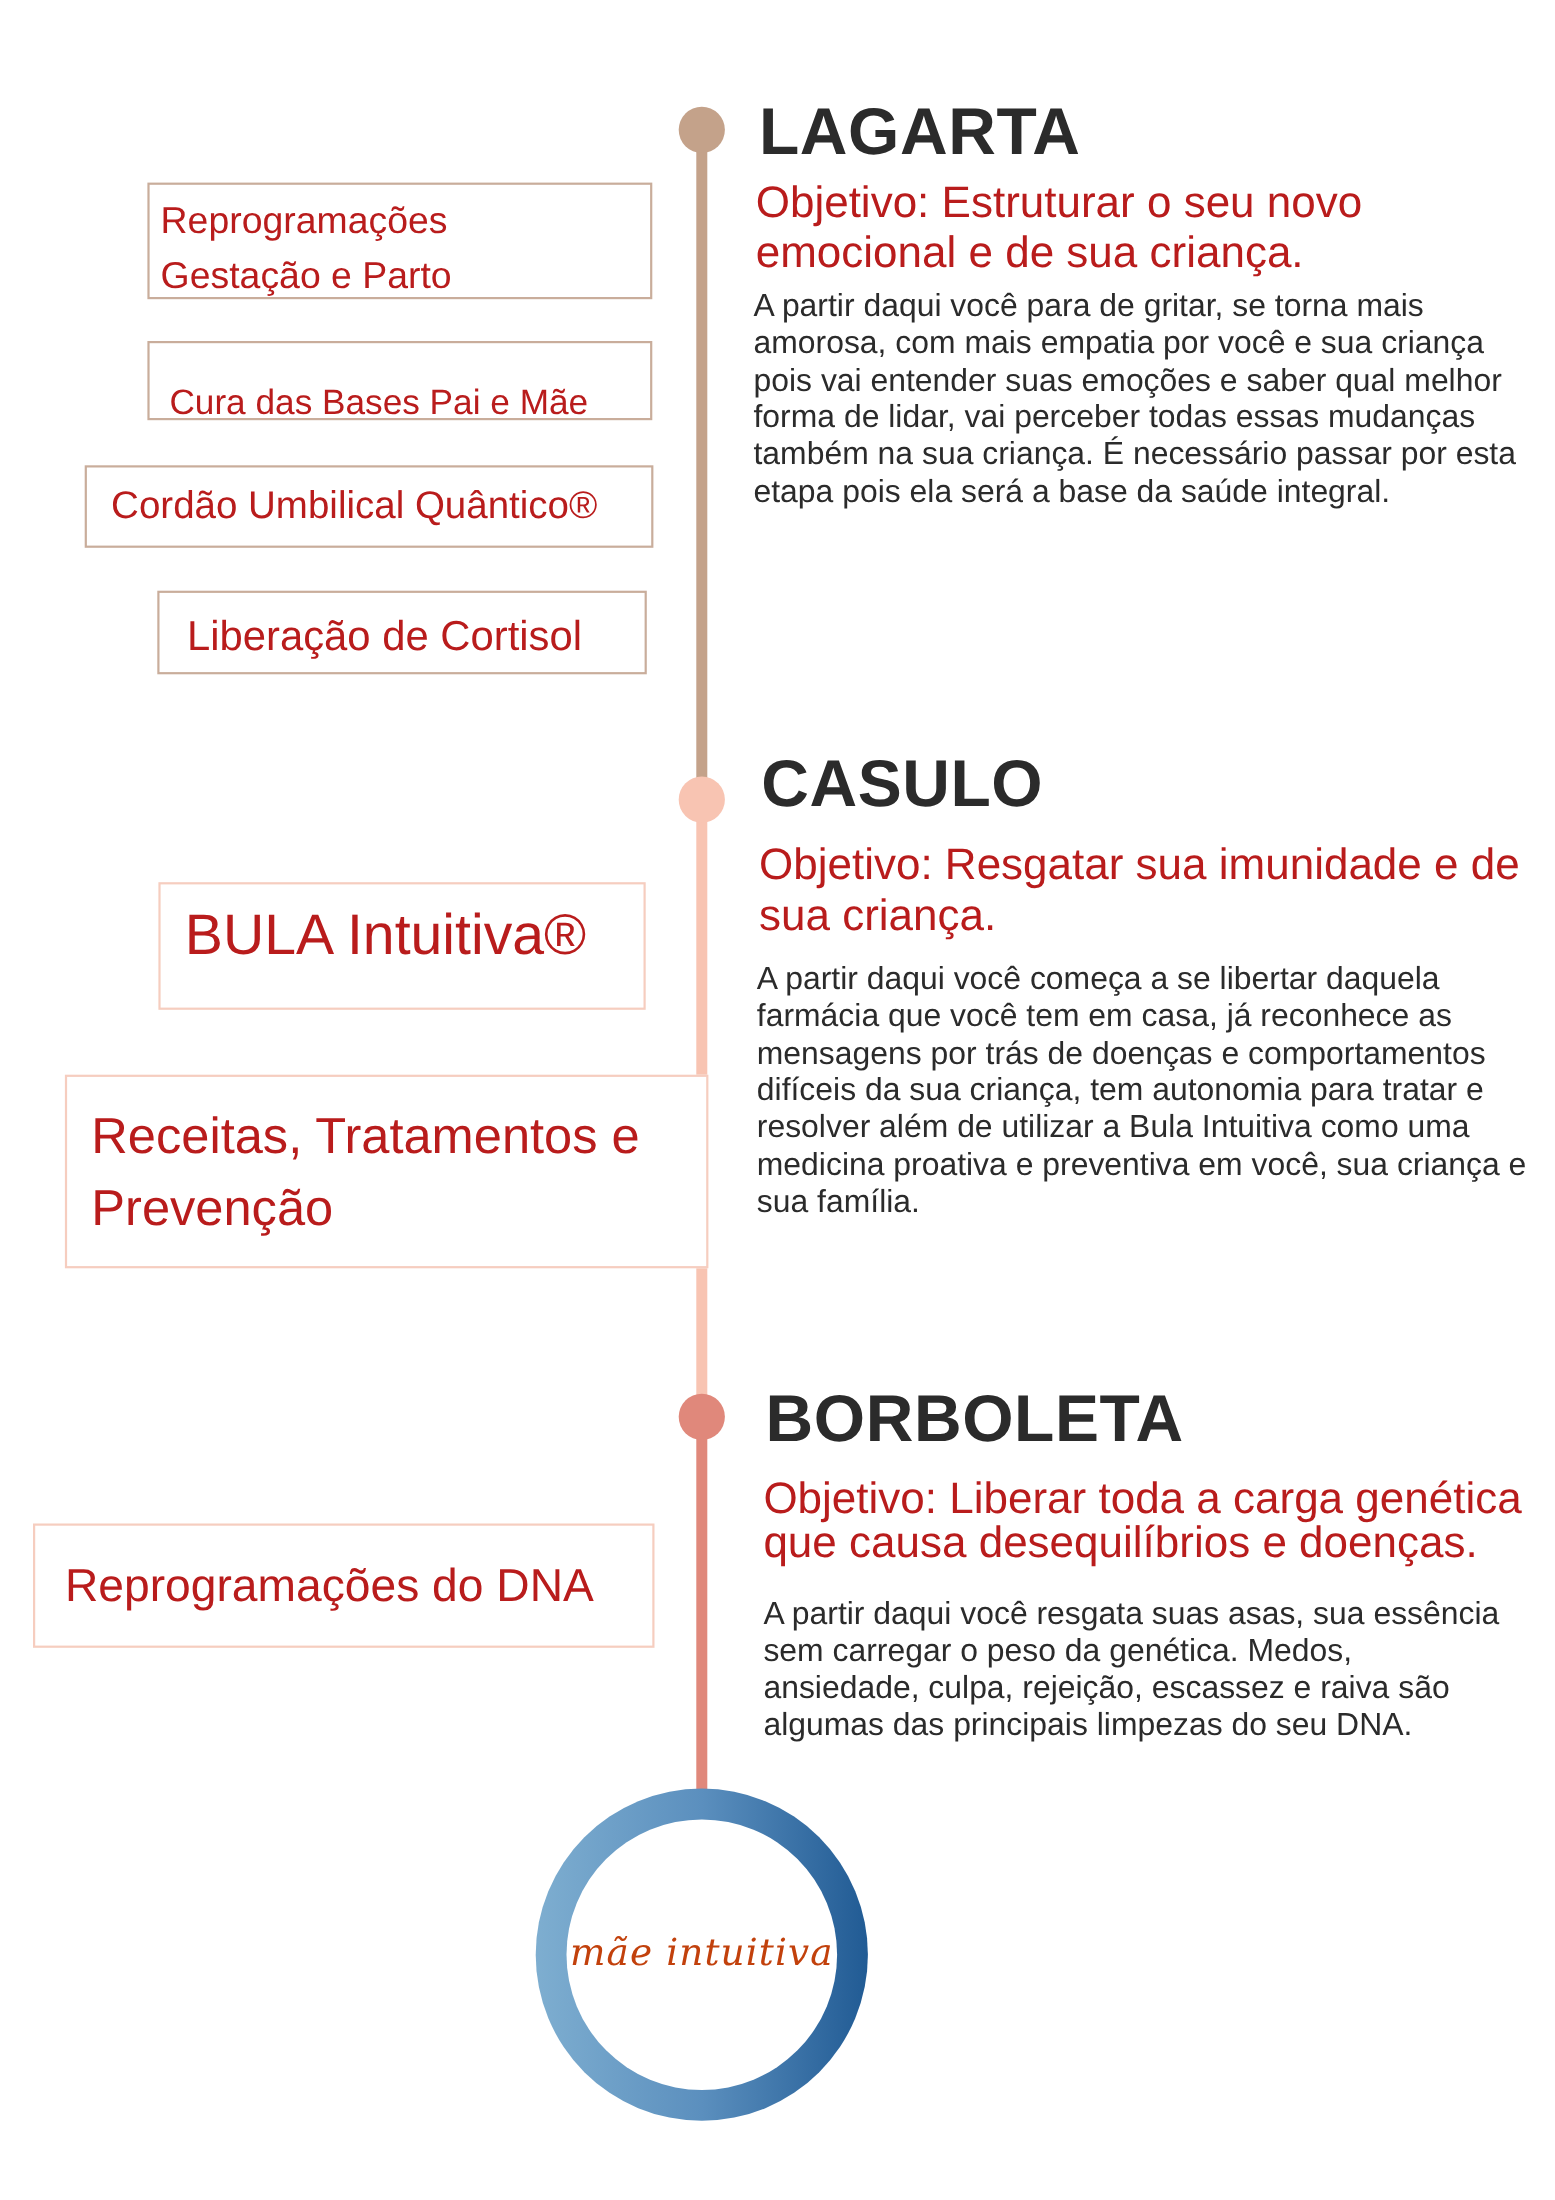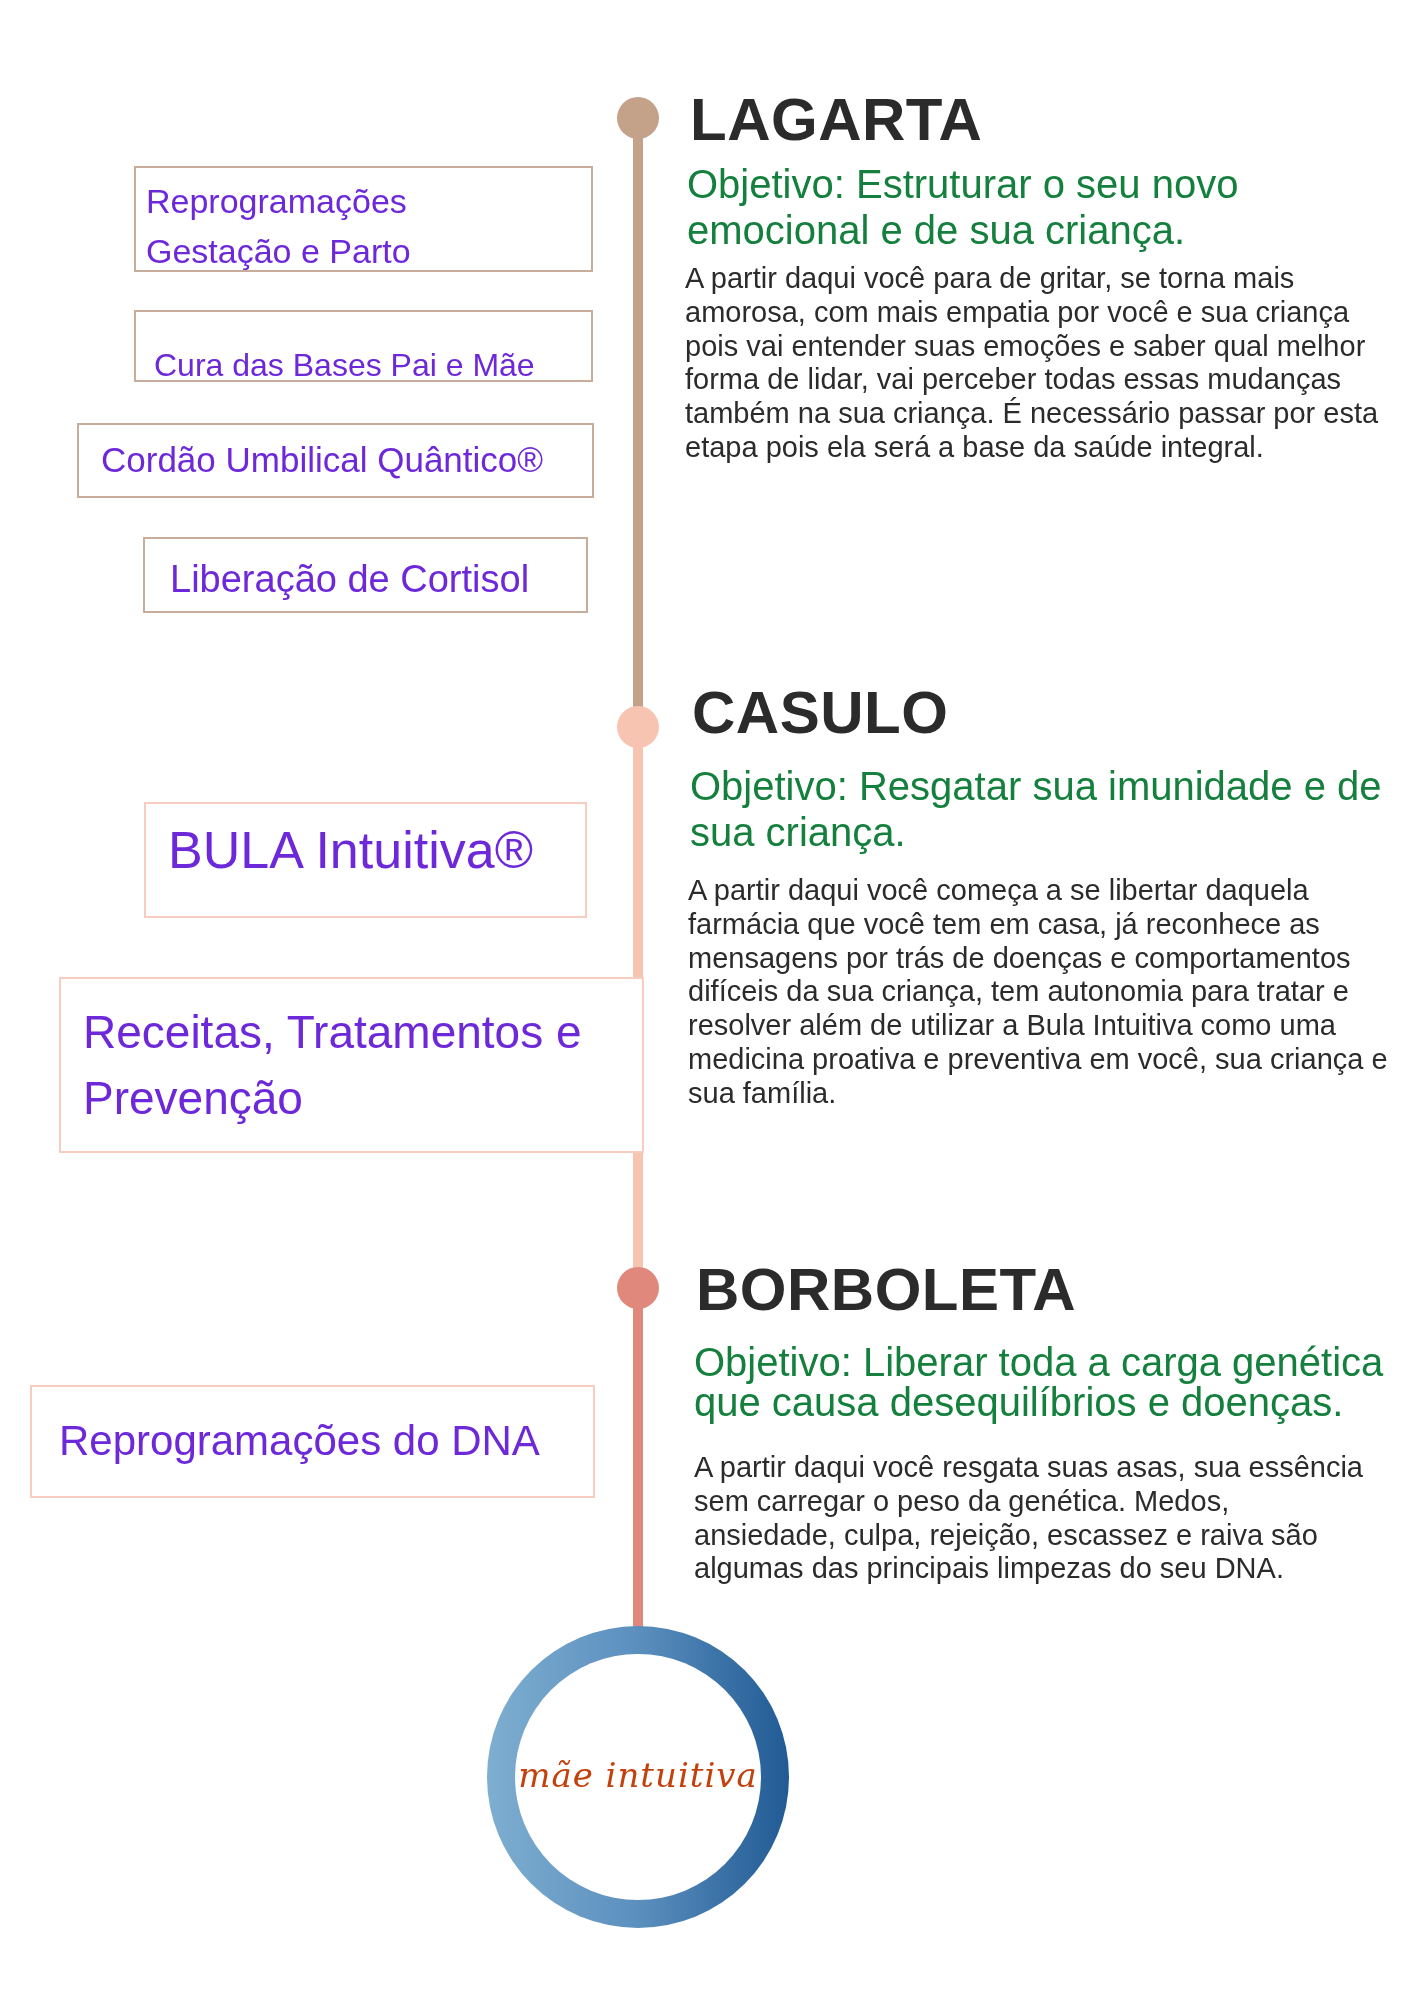"Reprogramações Gestação e Parto" .box { color: #6d28d9 -> #b91c1c }
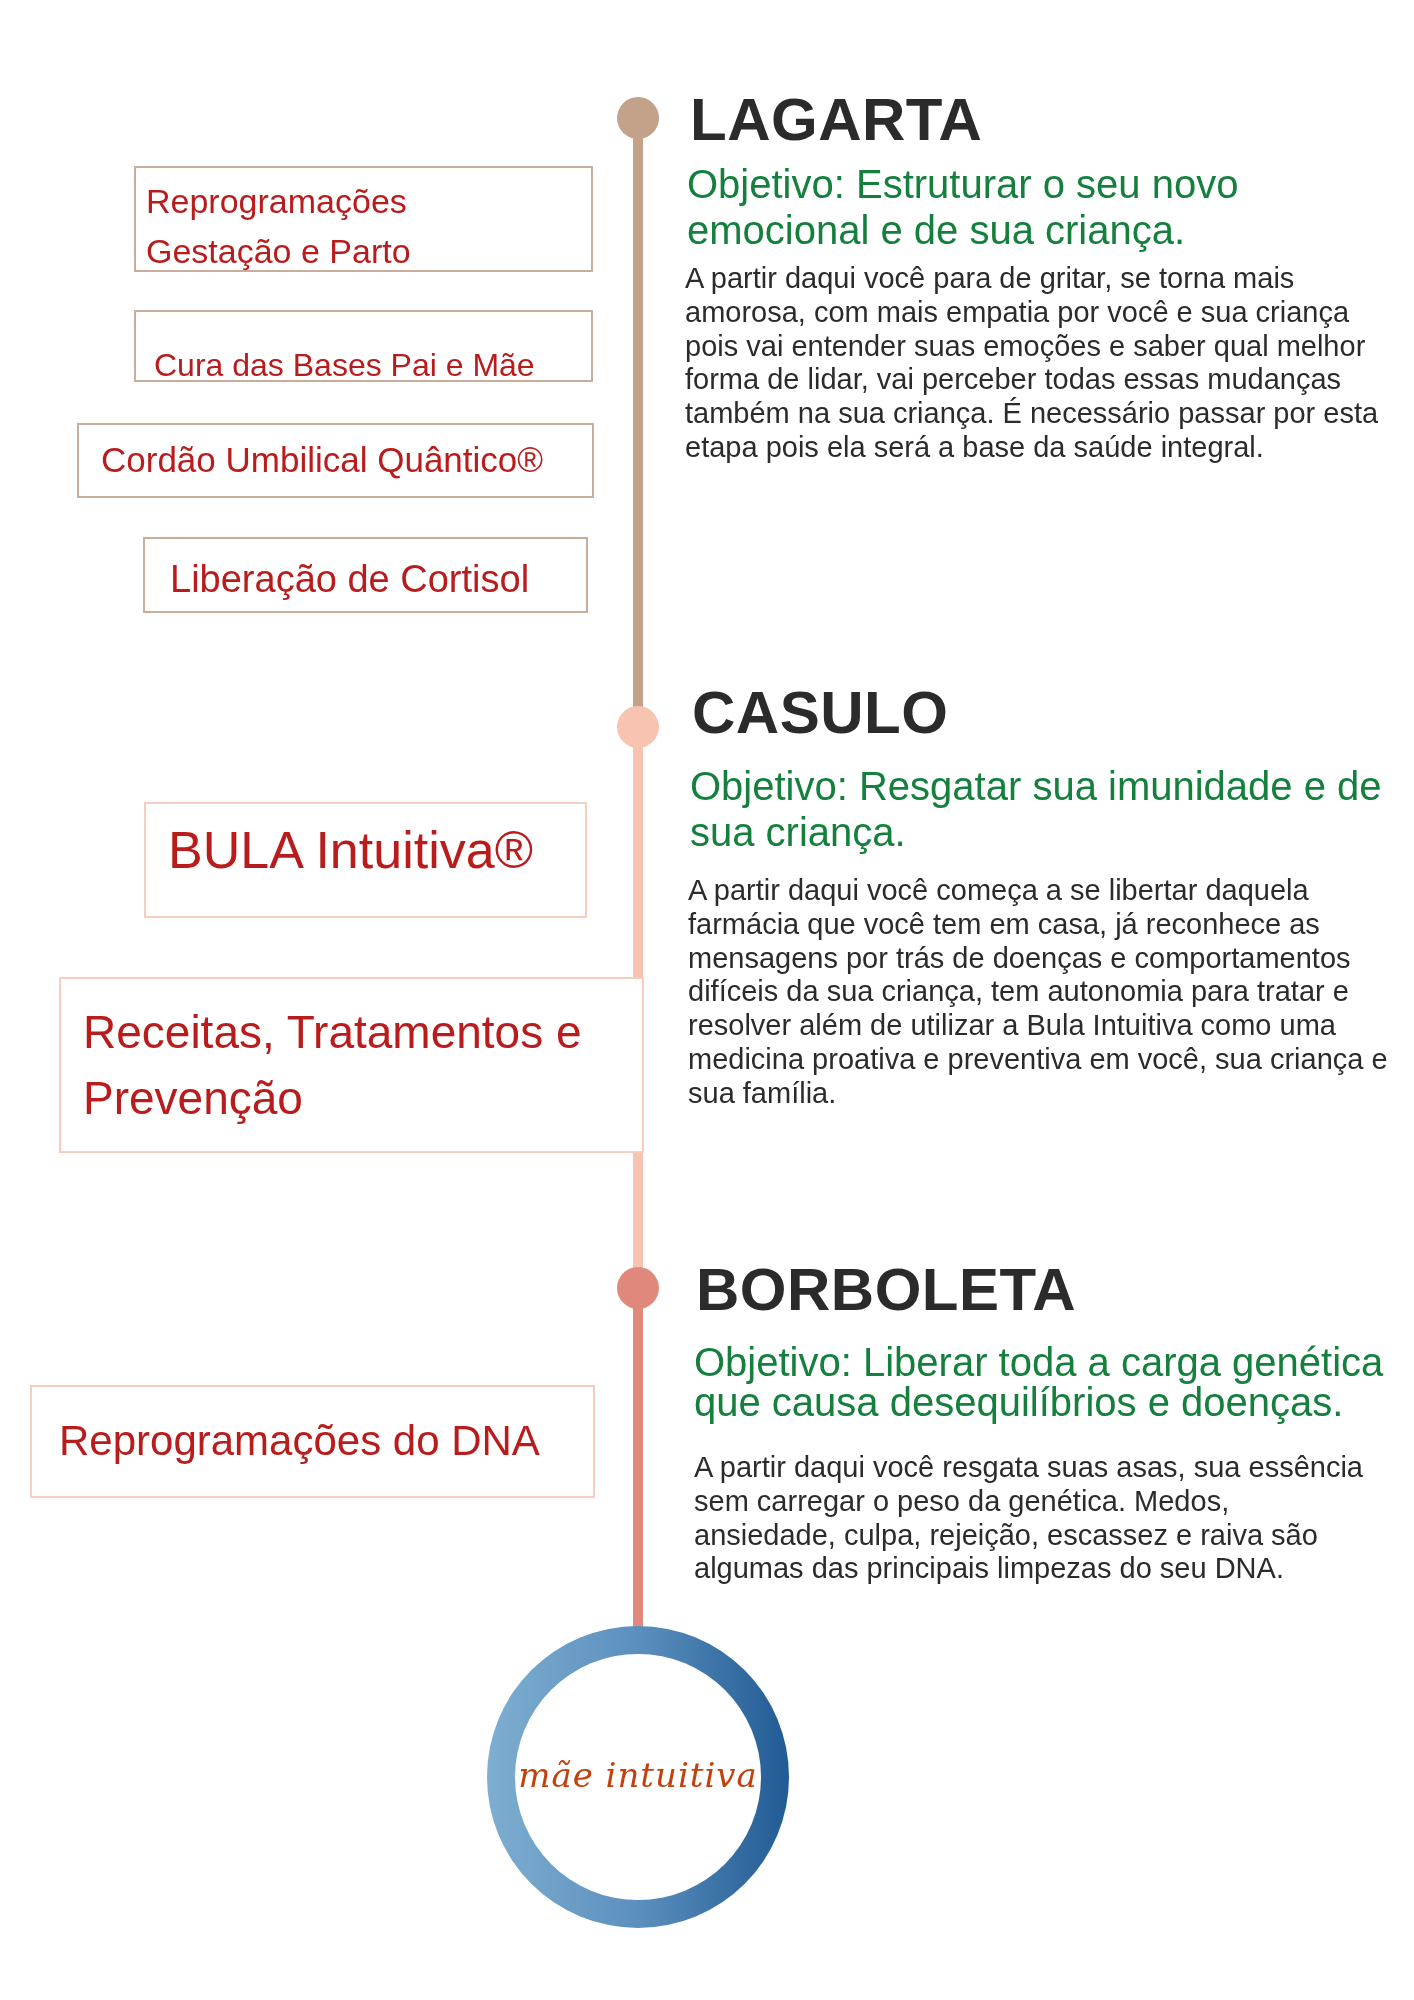"Objetivo: Estruturar o seu novo" .stage-objective { color: #15803d -> #b91c1c }
